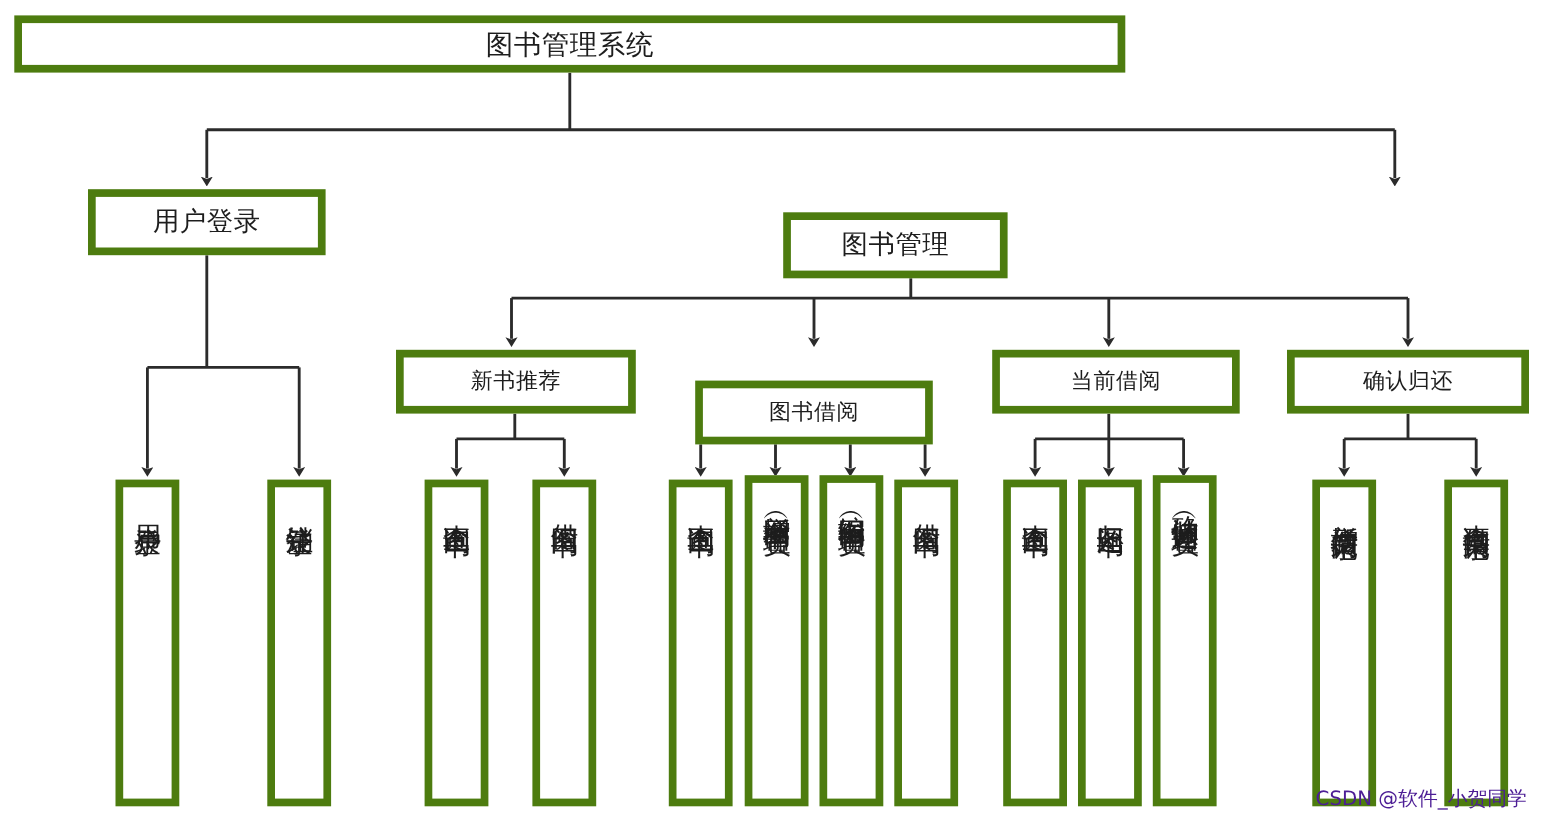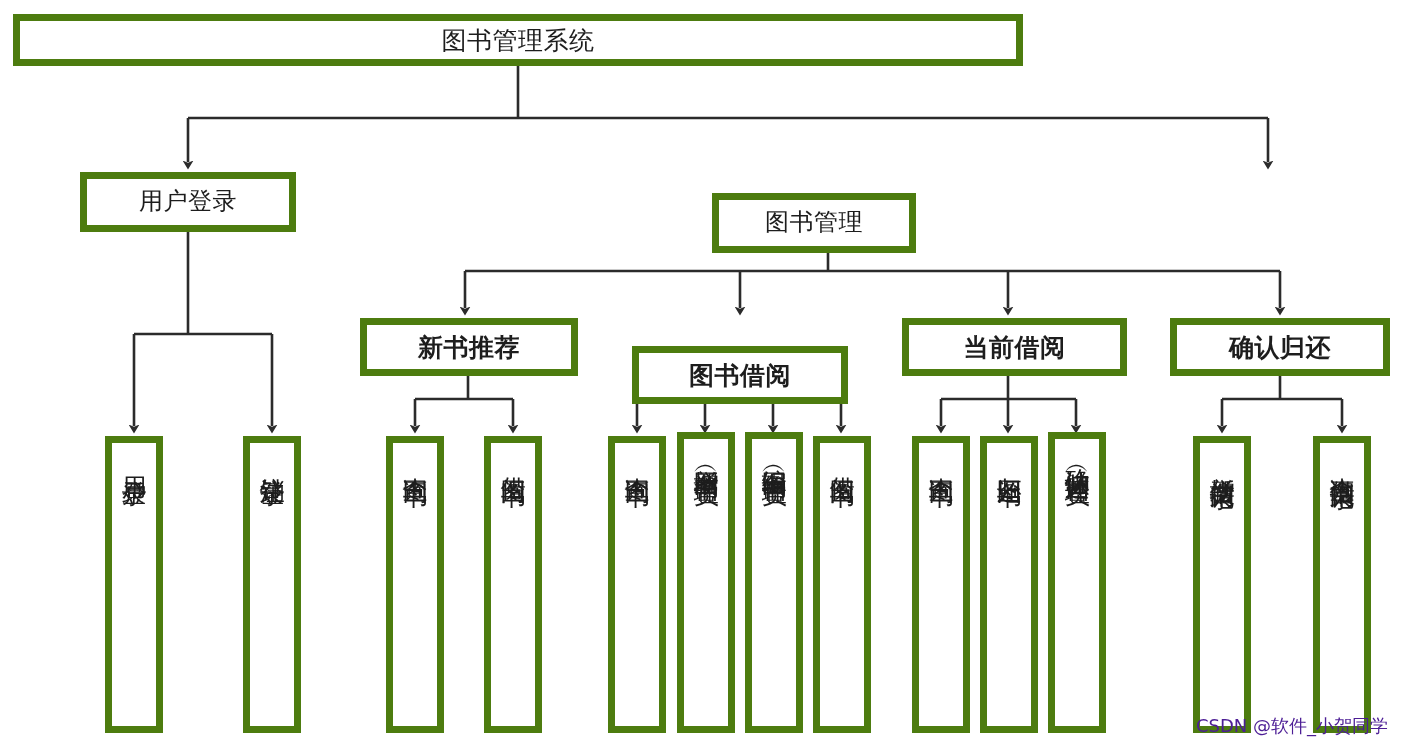"新书推荐" .node.lvl3 .label { font-size: 25px -> 20px; font-weight: bold -> none }
